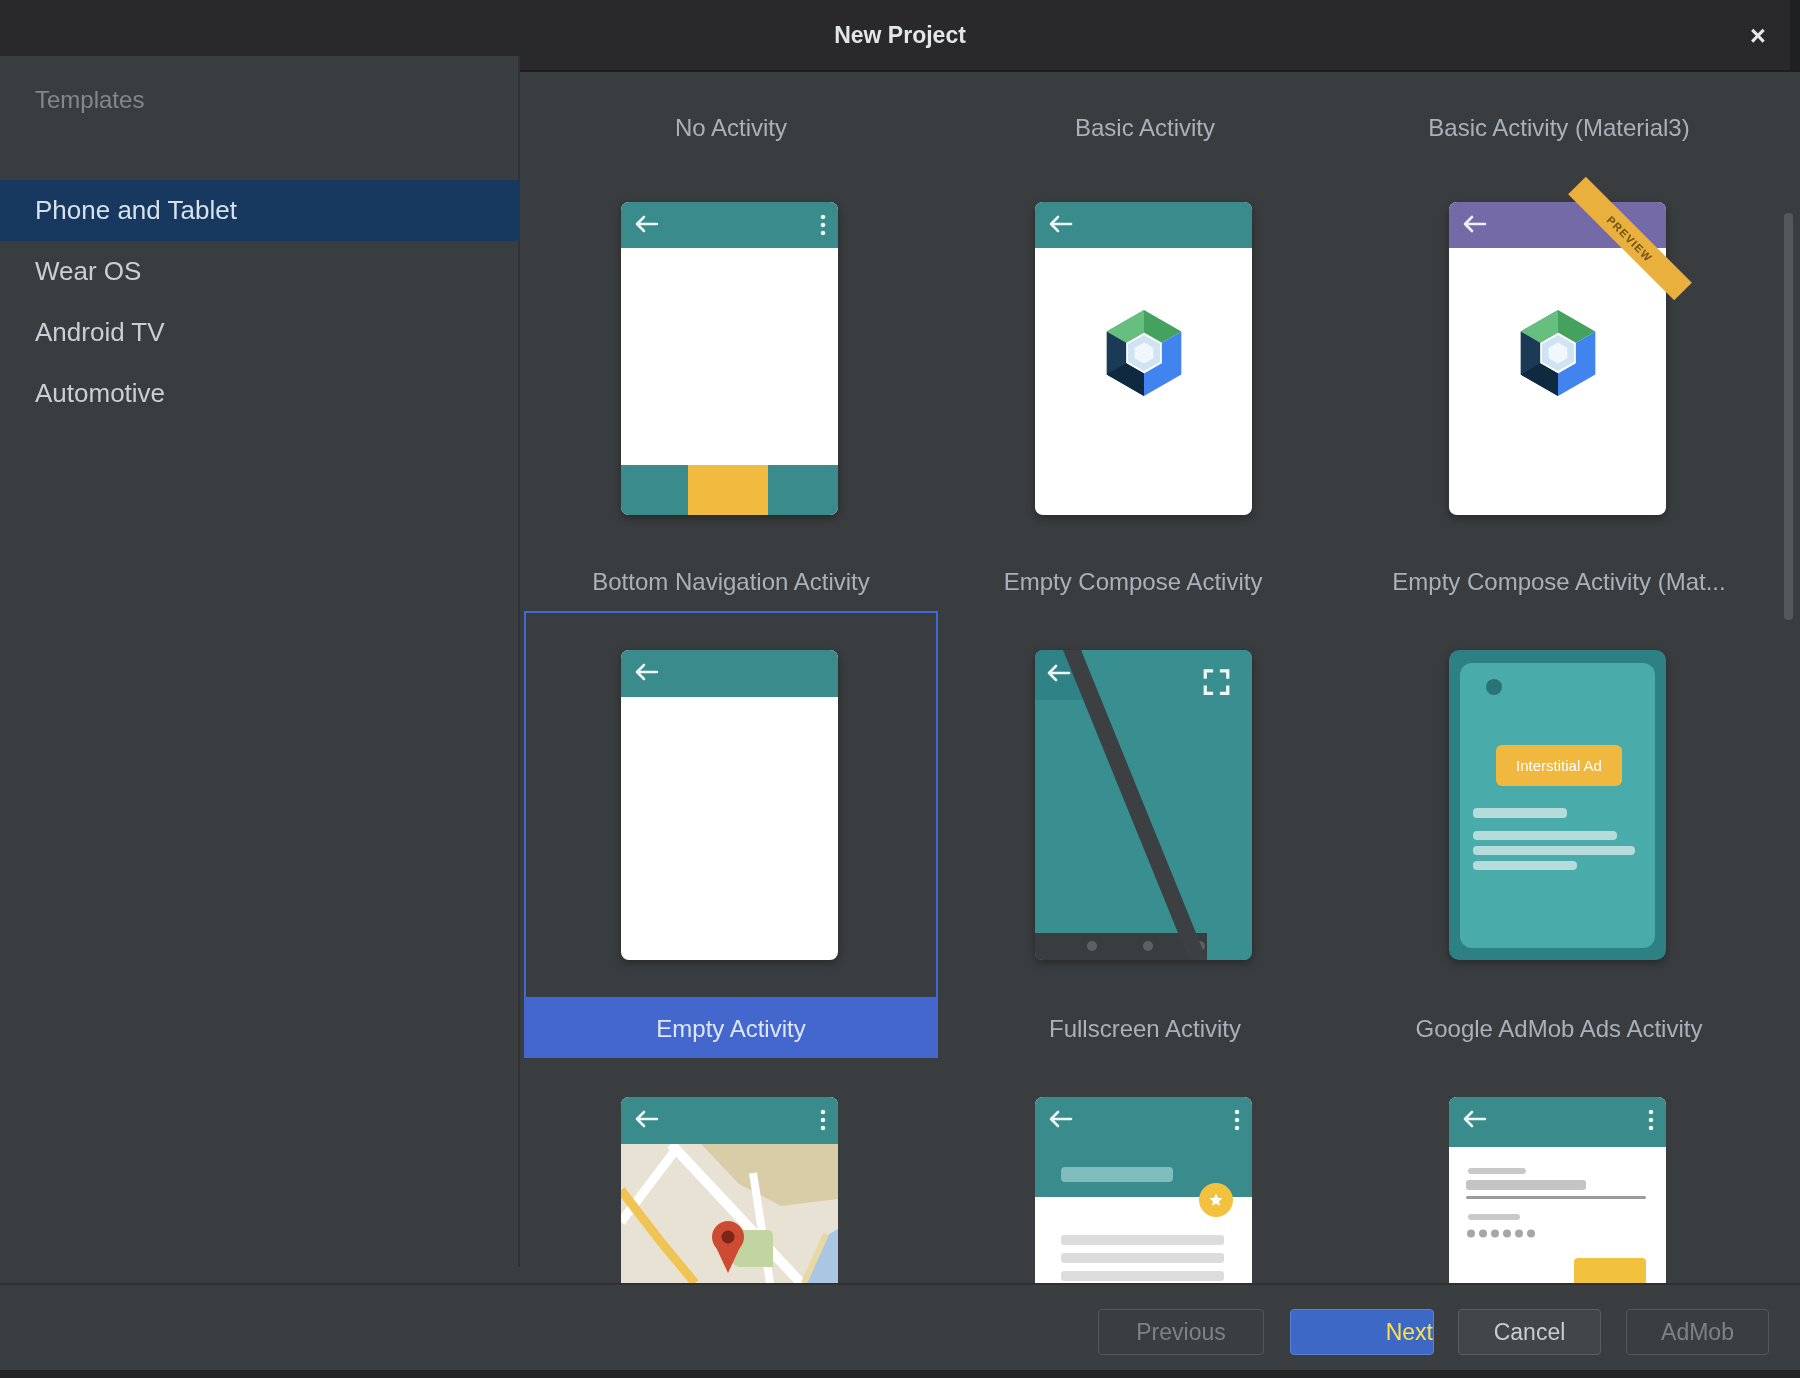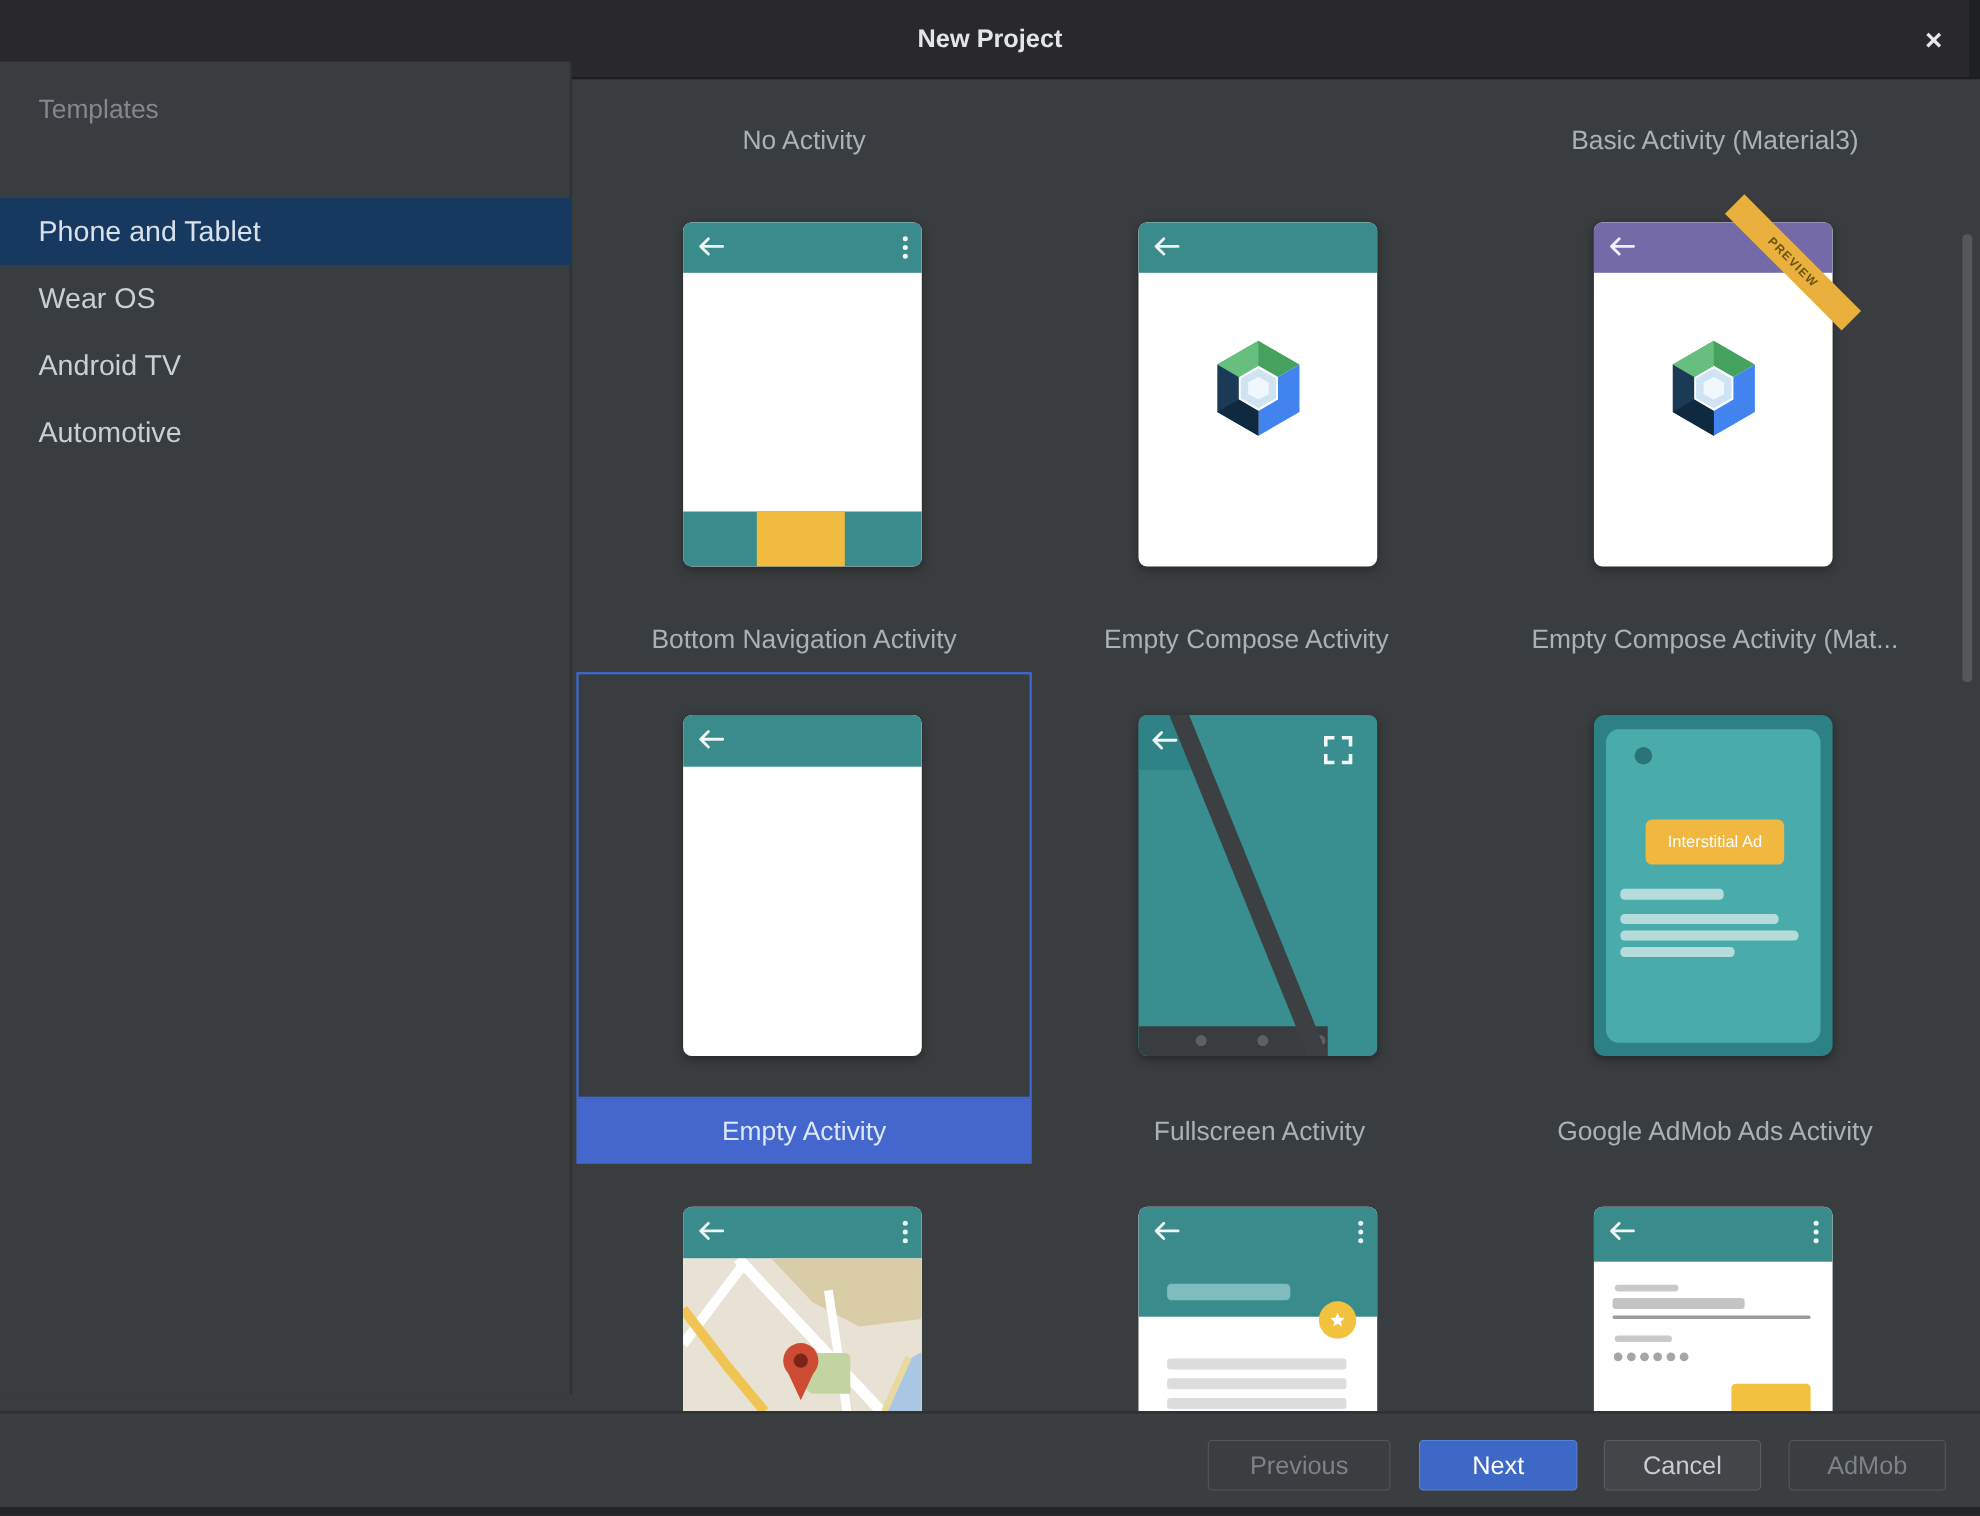"Basic Activity" div.glabel { html: none -> <div>Basic Activity</div> }
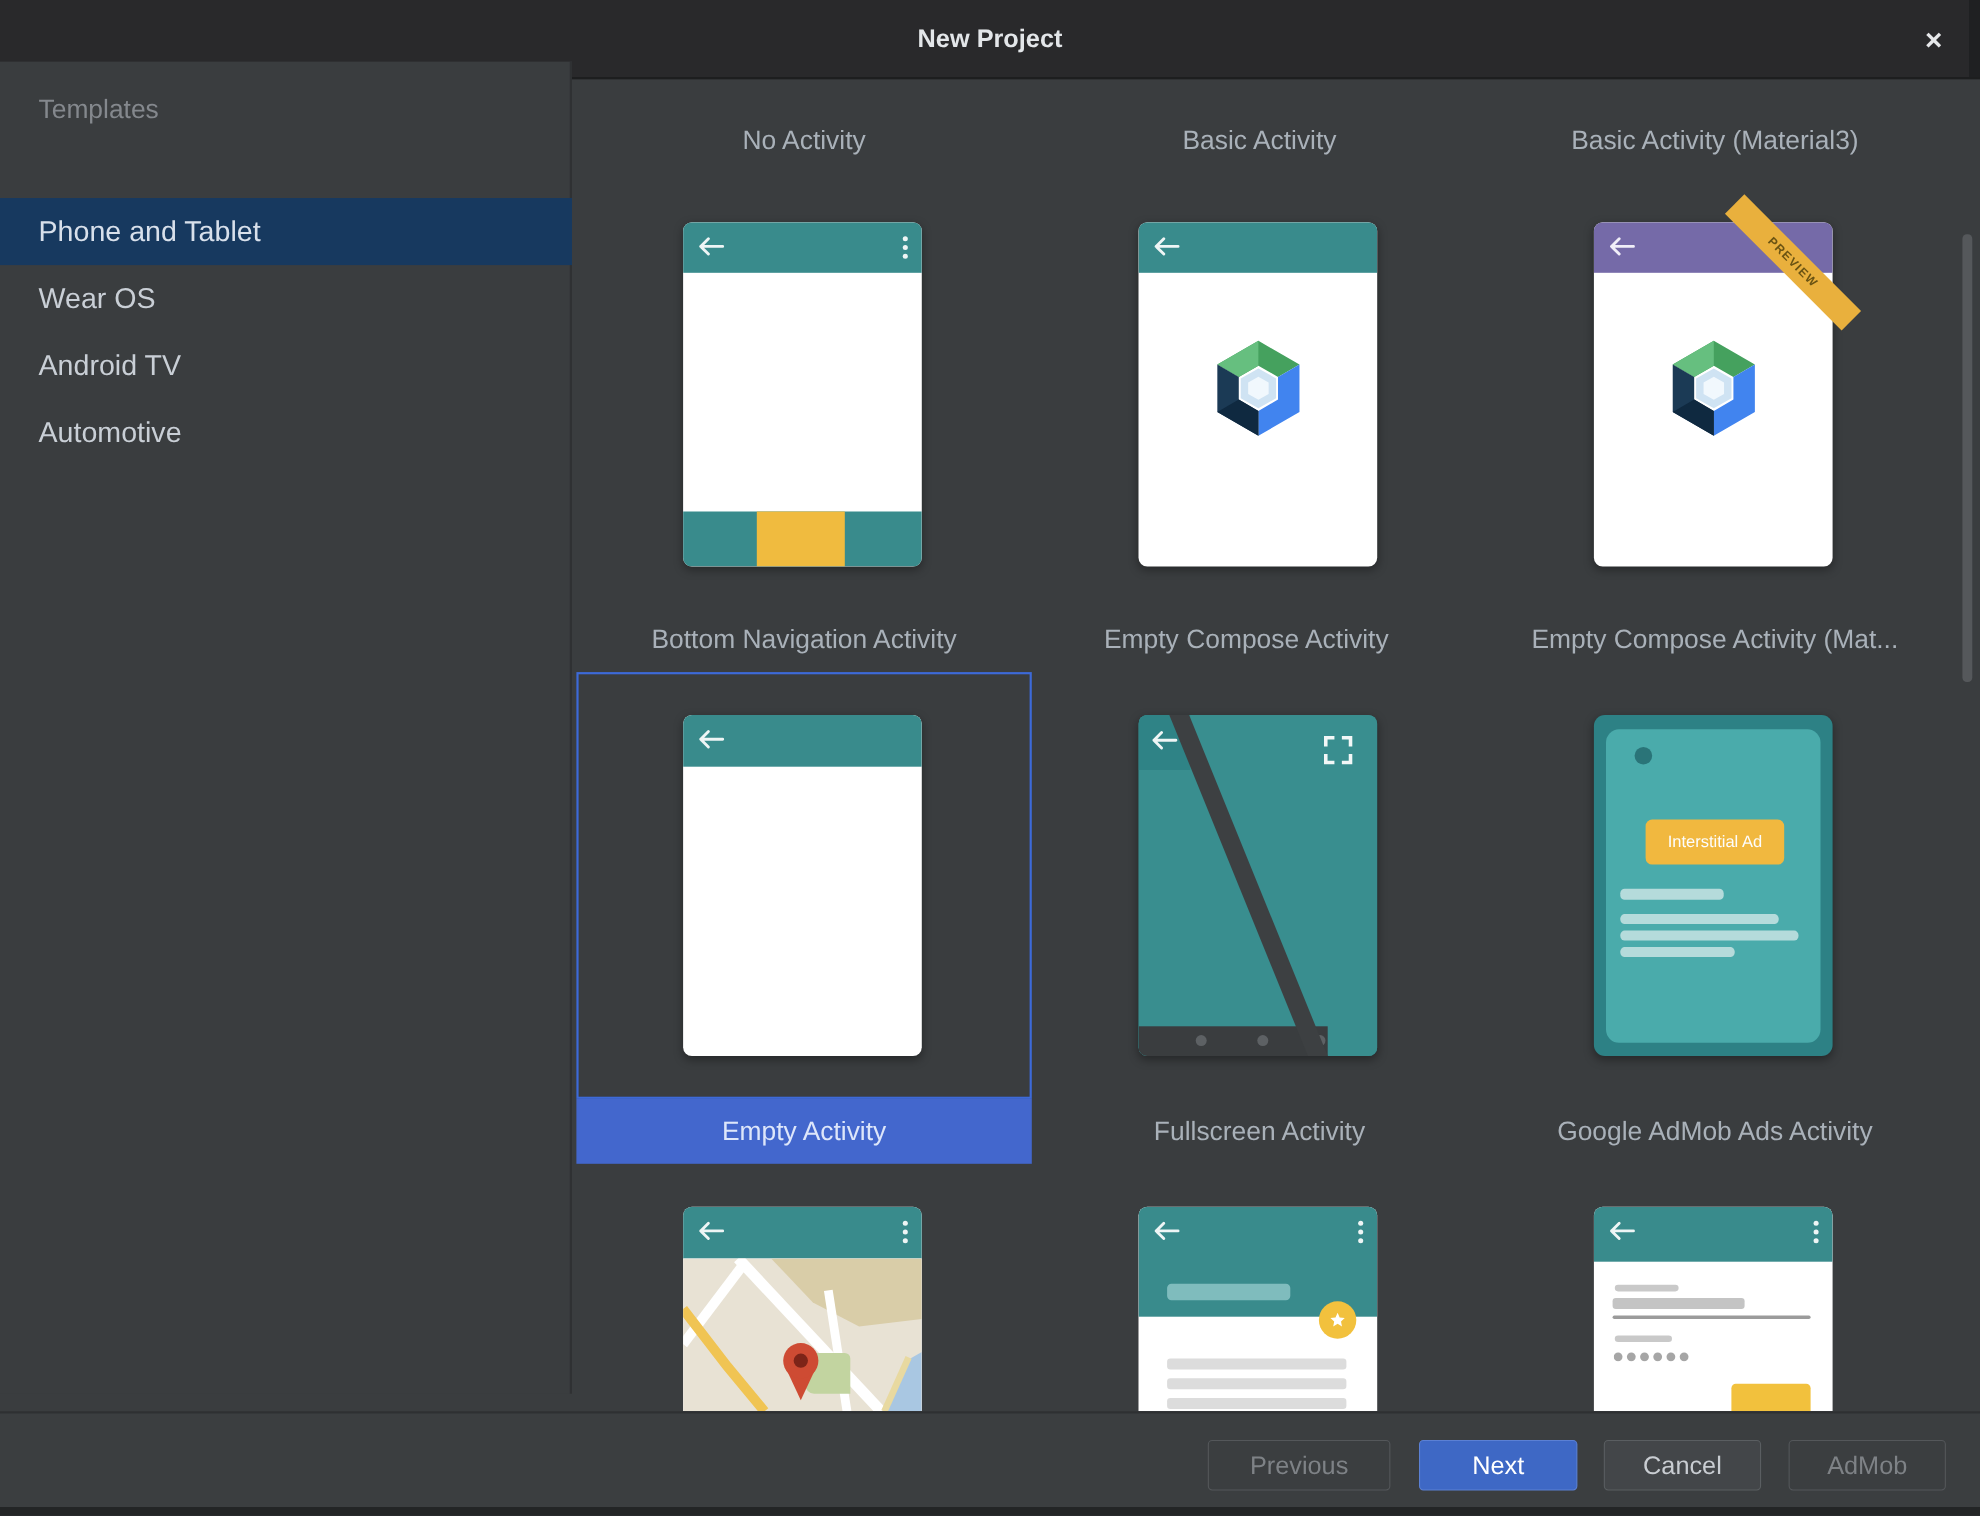"Next" .btn.primary { color: #ffffff -> #fde047; text-align: none -> right }
